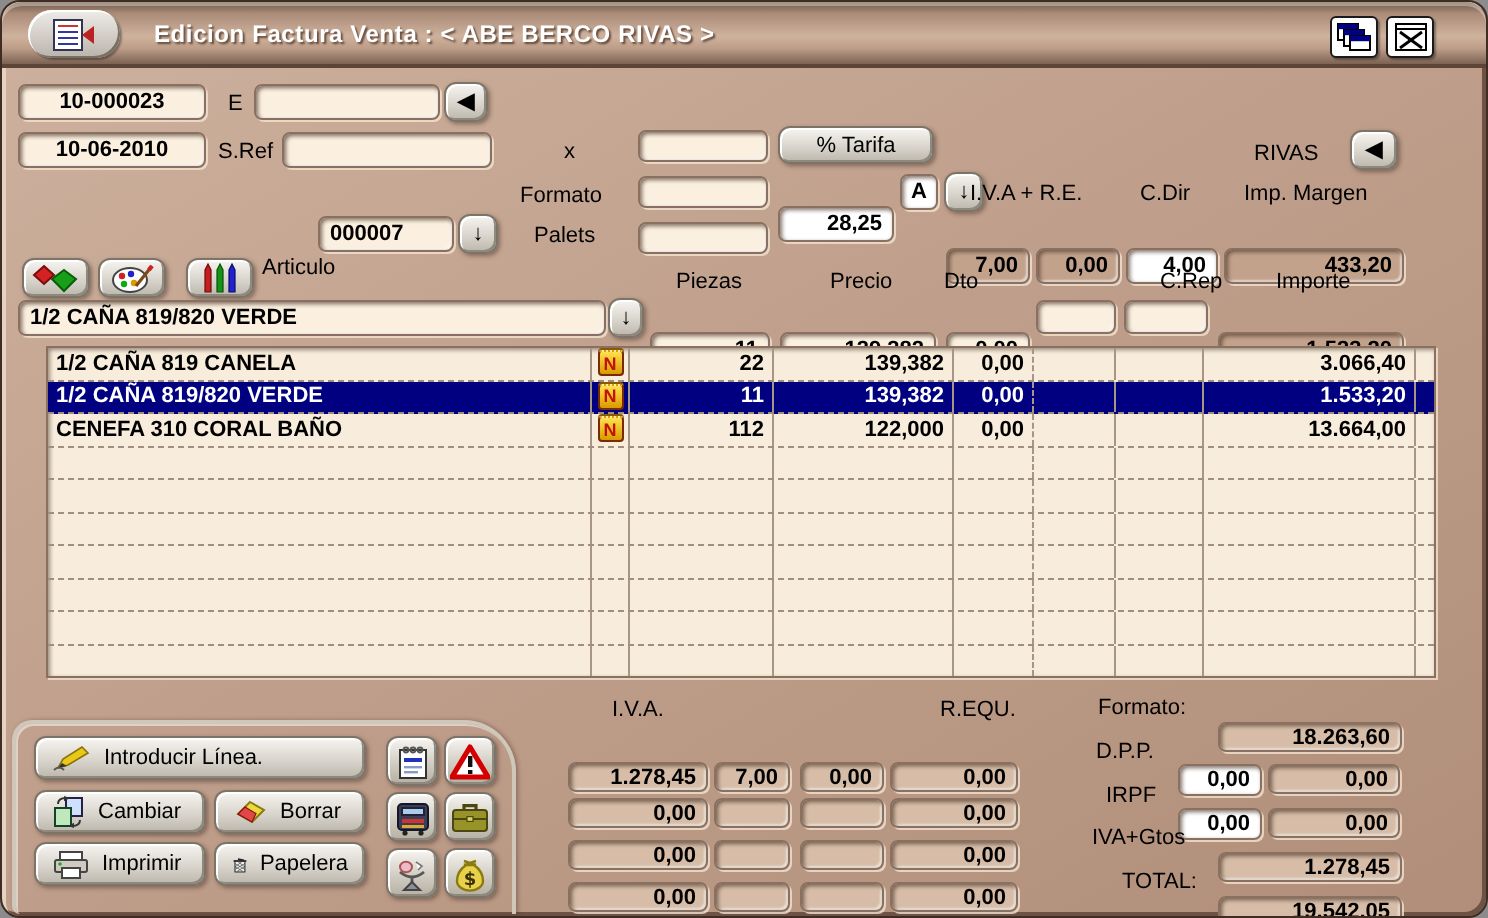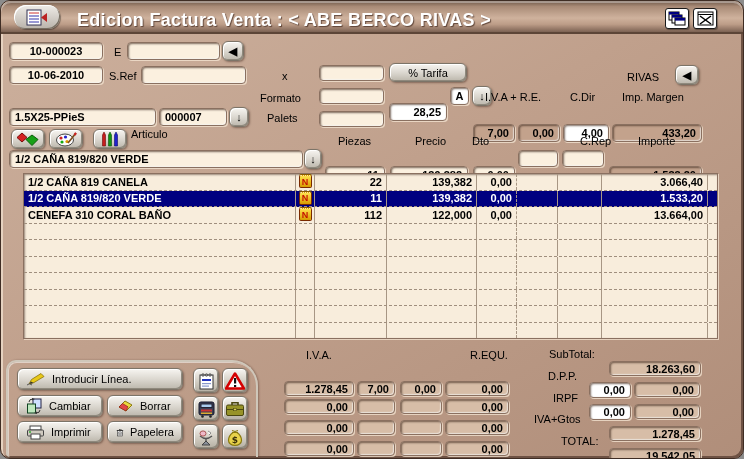"Edicion Factura Venta : <" .title-text { font-size: 18px -> 12px }
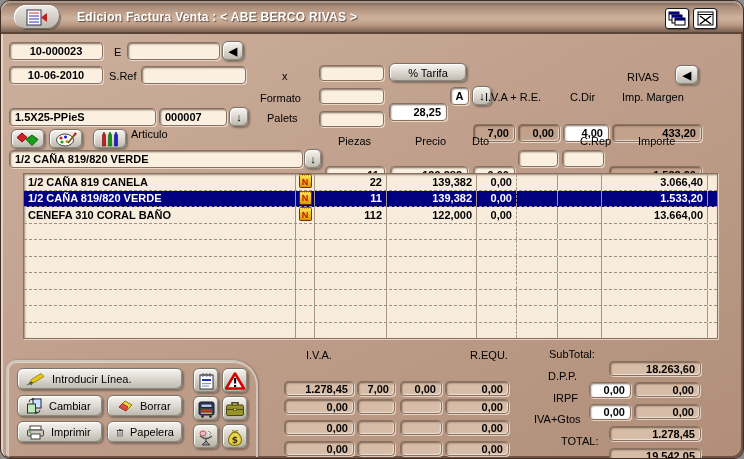"1.5X25-PPieS" div.fld { html: <div>1.5X25-PPieS</div> -> none }
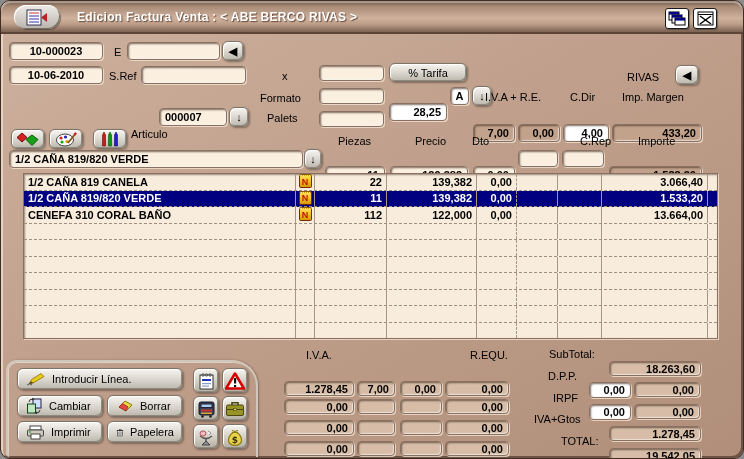"SubTotal:" span.lbl { text: SubTotal -> Formato }
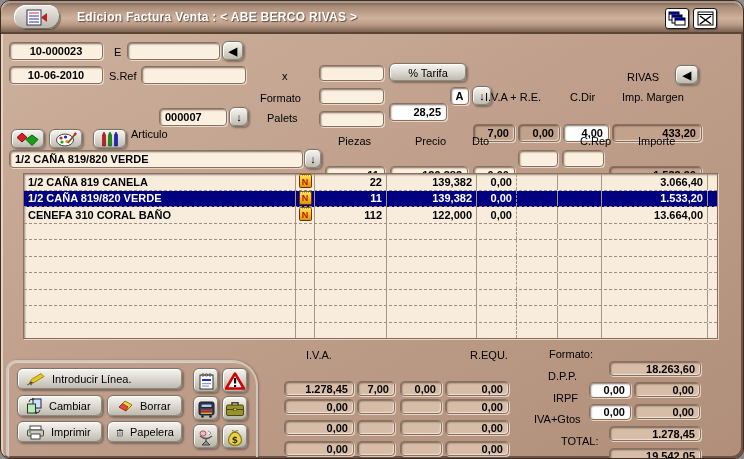"IVA+Gtos" span.lbl { left: 533px -> 545px }
